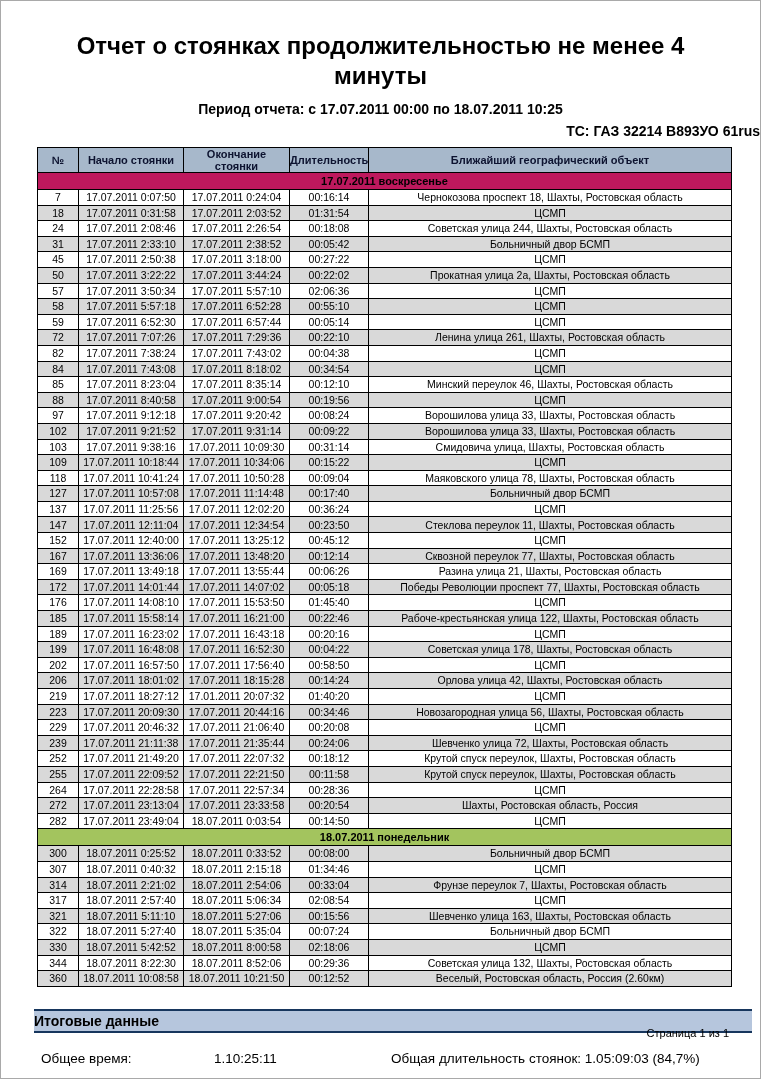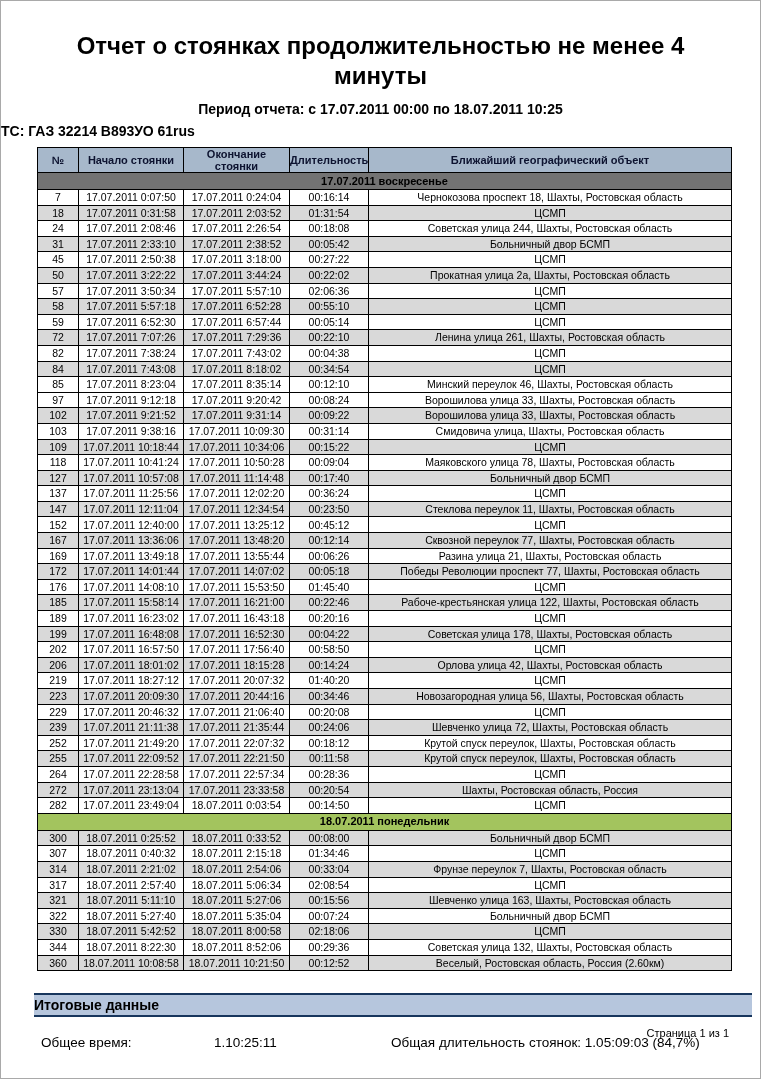"ТС: ГАЗ 32214 В893УО 61rus" .vehicle { text-align: left -> right }
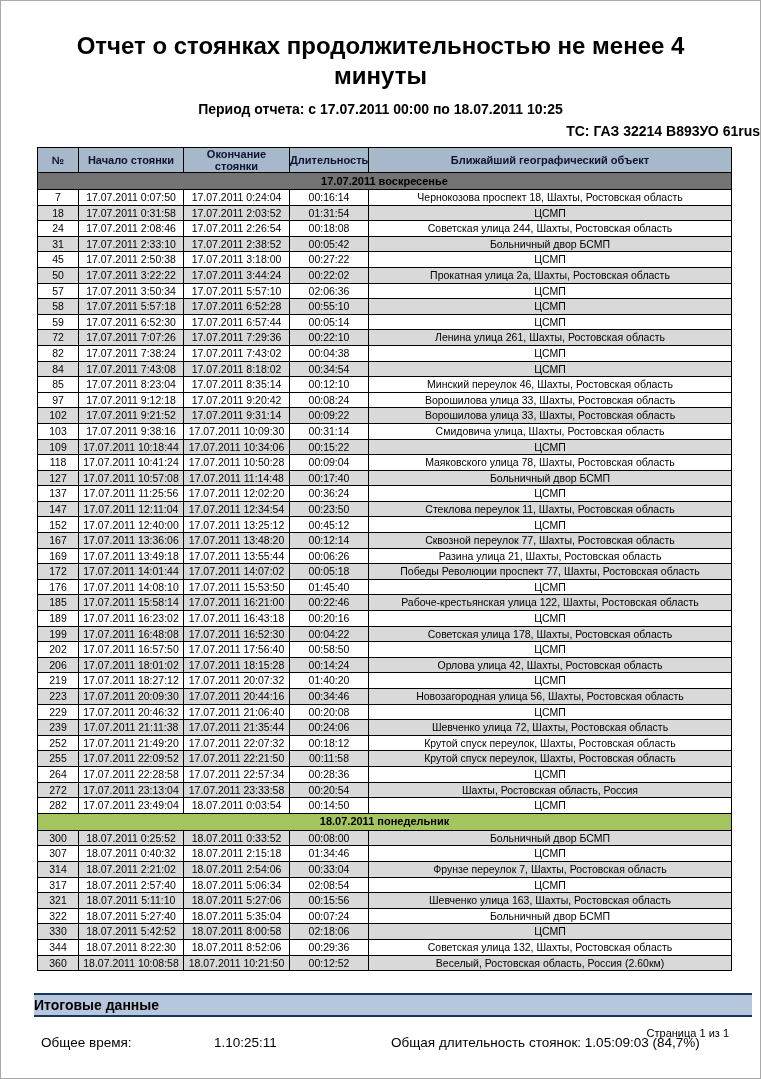"17.07.2011 воскресенье" td { background: #737373 -> #be185d }
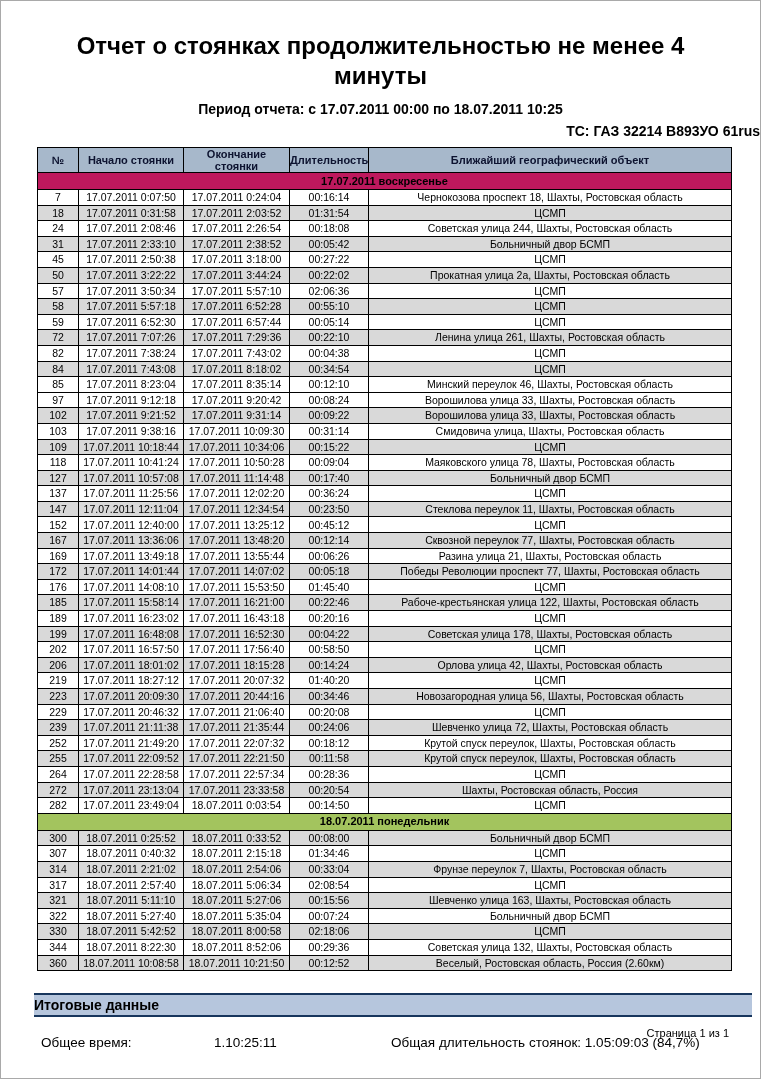"88" tr.data-row { html: none -> <tr> <td>88</td> <td>17.07.2011 8:40:58</td> <td>17.07.2011 9:00:54</td> <td>00:19:56</td> <td>ЦСМП</td> </tr> }
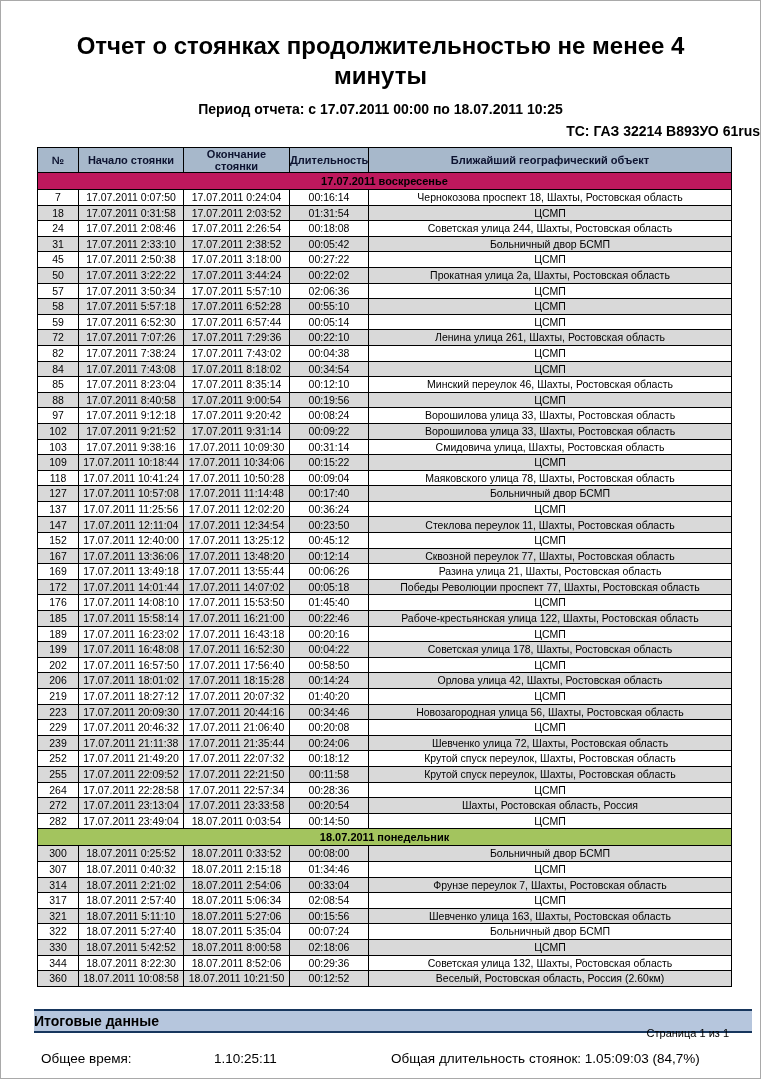"17.07.2011 20:07:32" td { text: 17.07.2011 -> 17.01.2011 }
